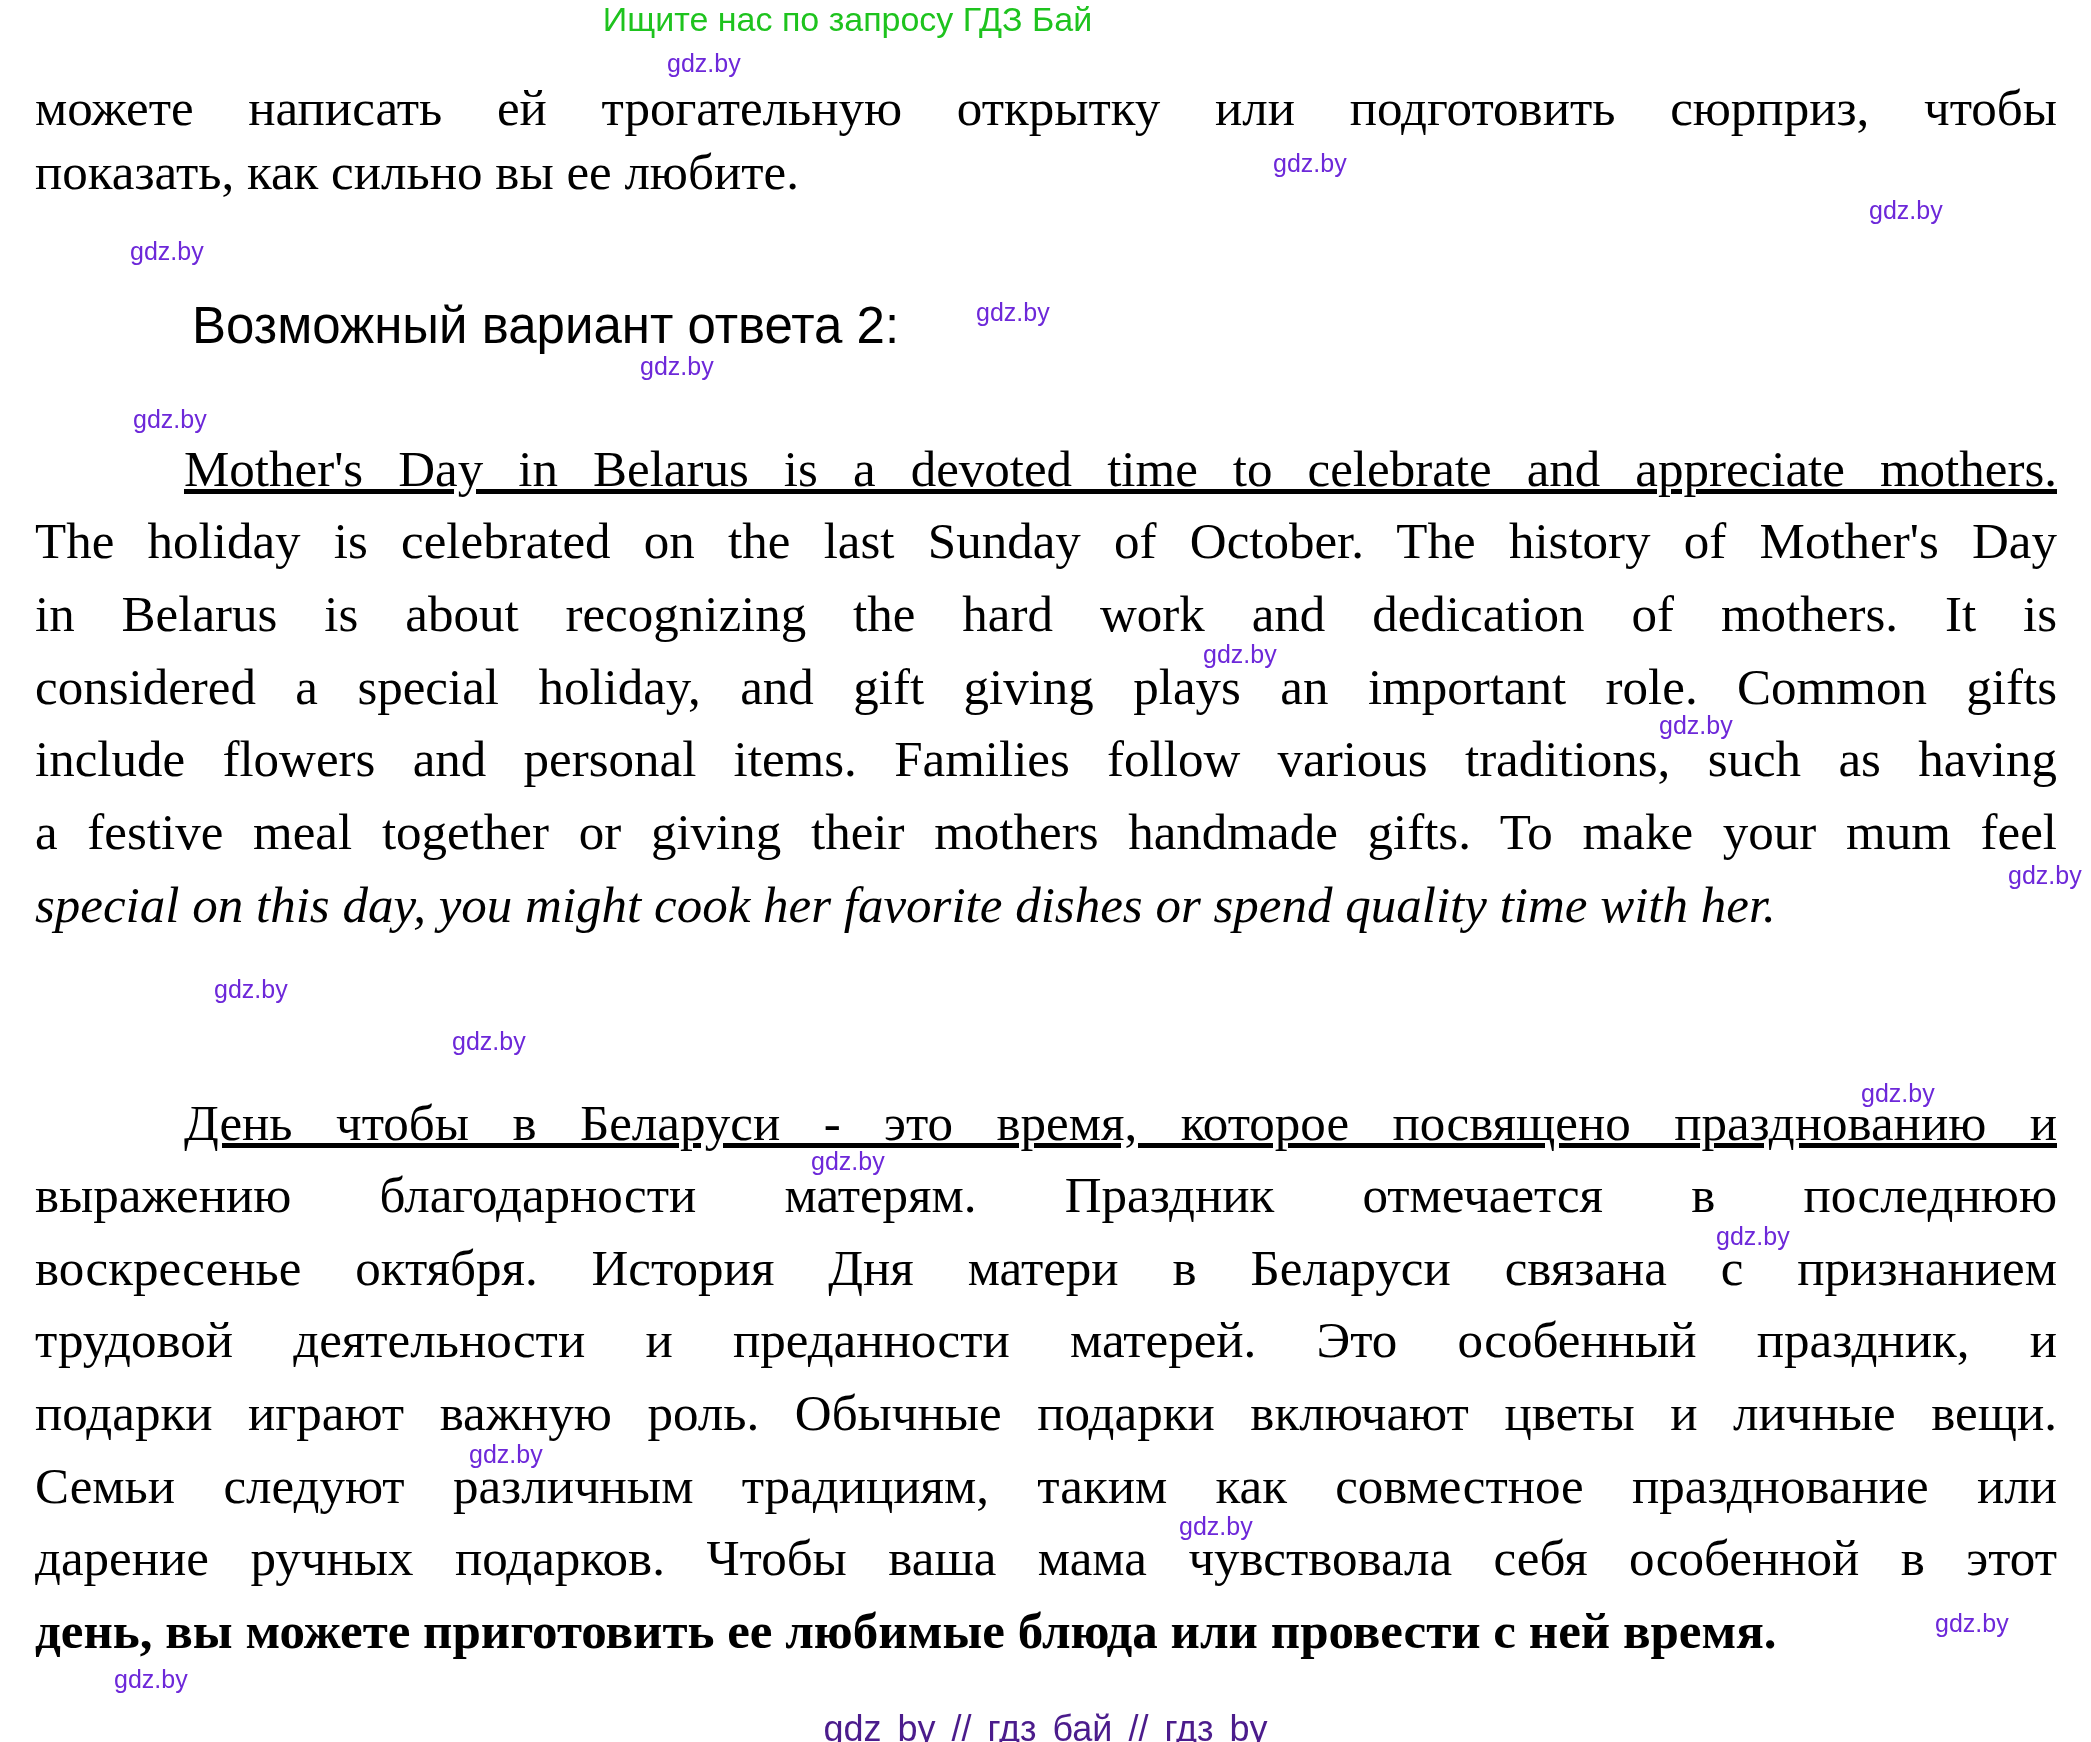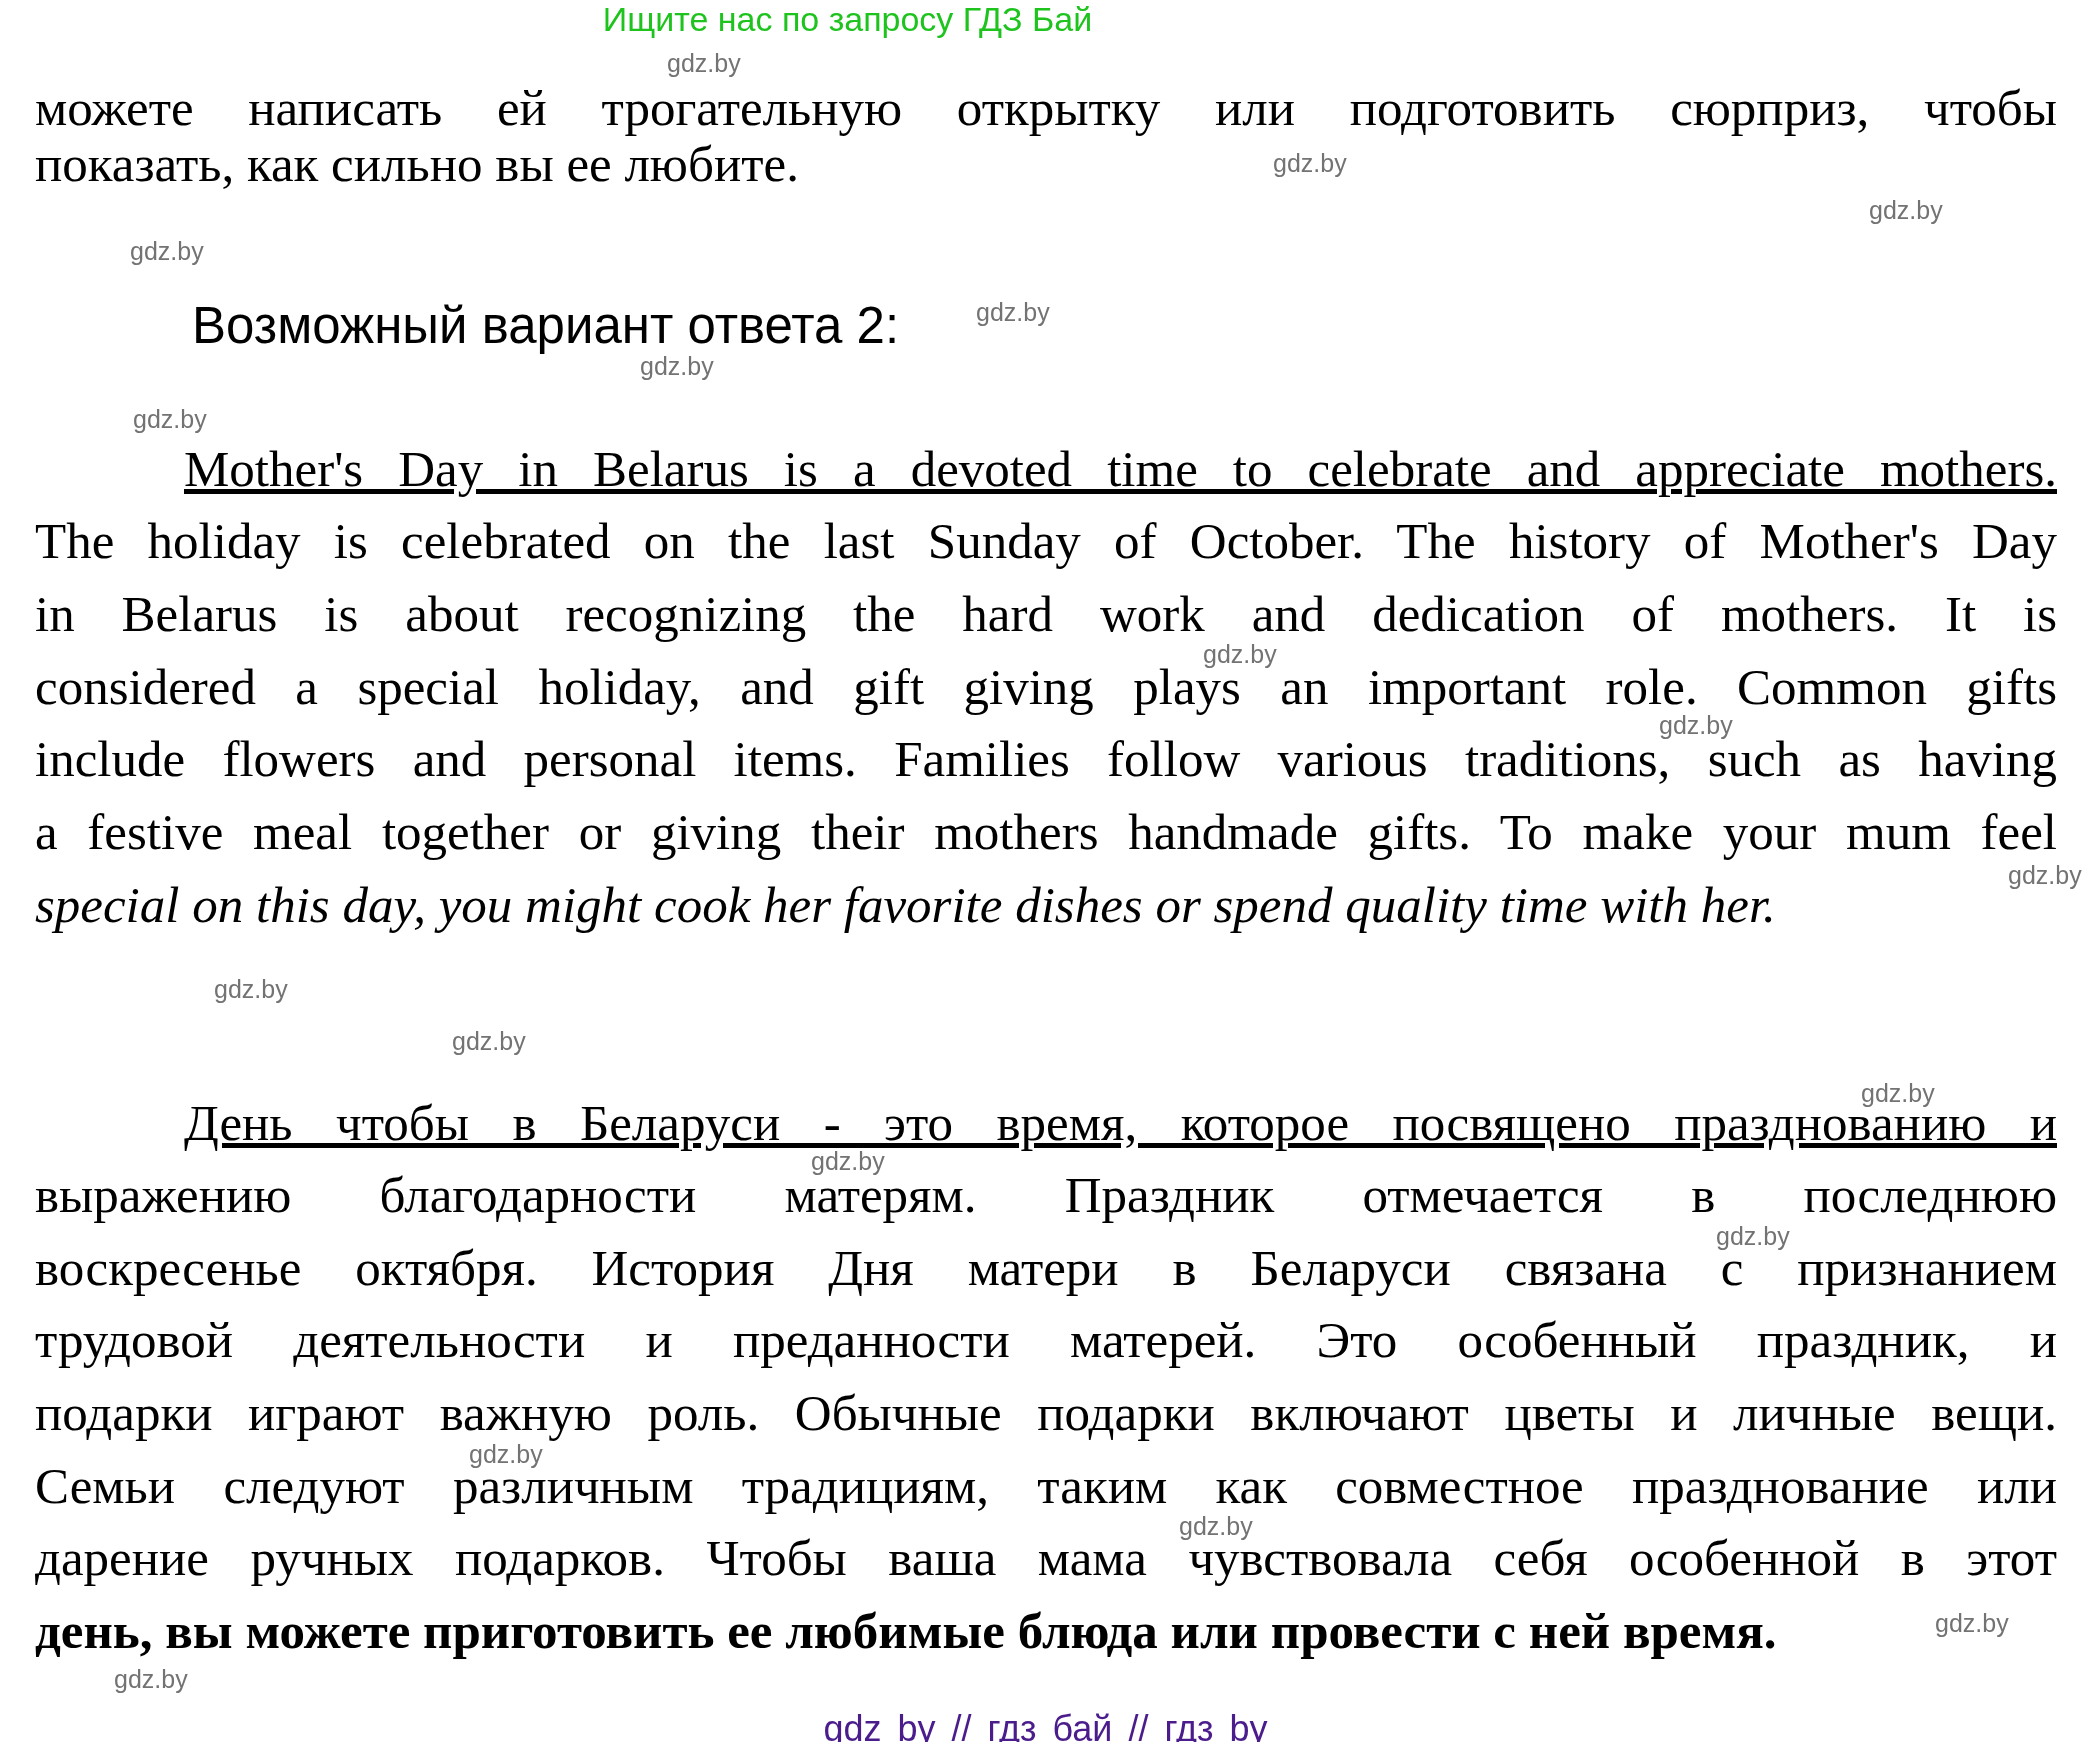"gdz.by" .wm { color: #737373 -> #6d28d9 }
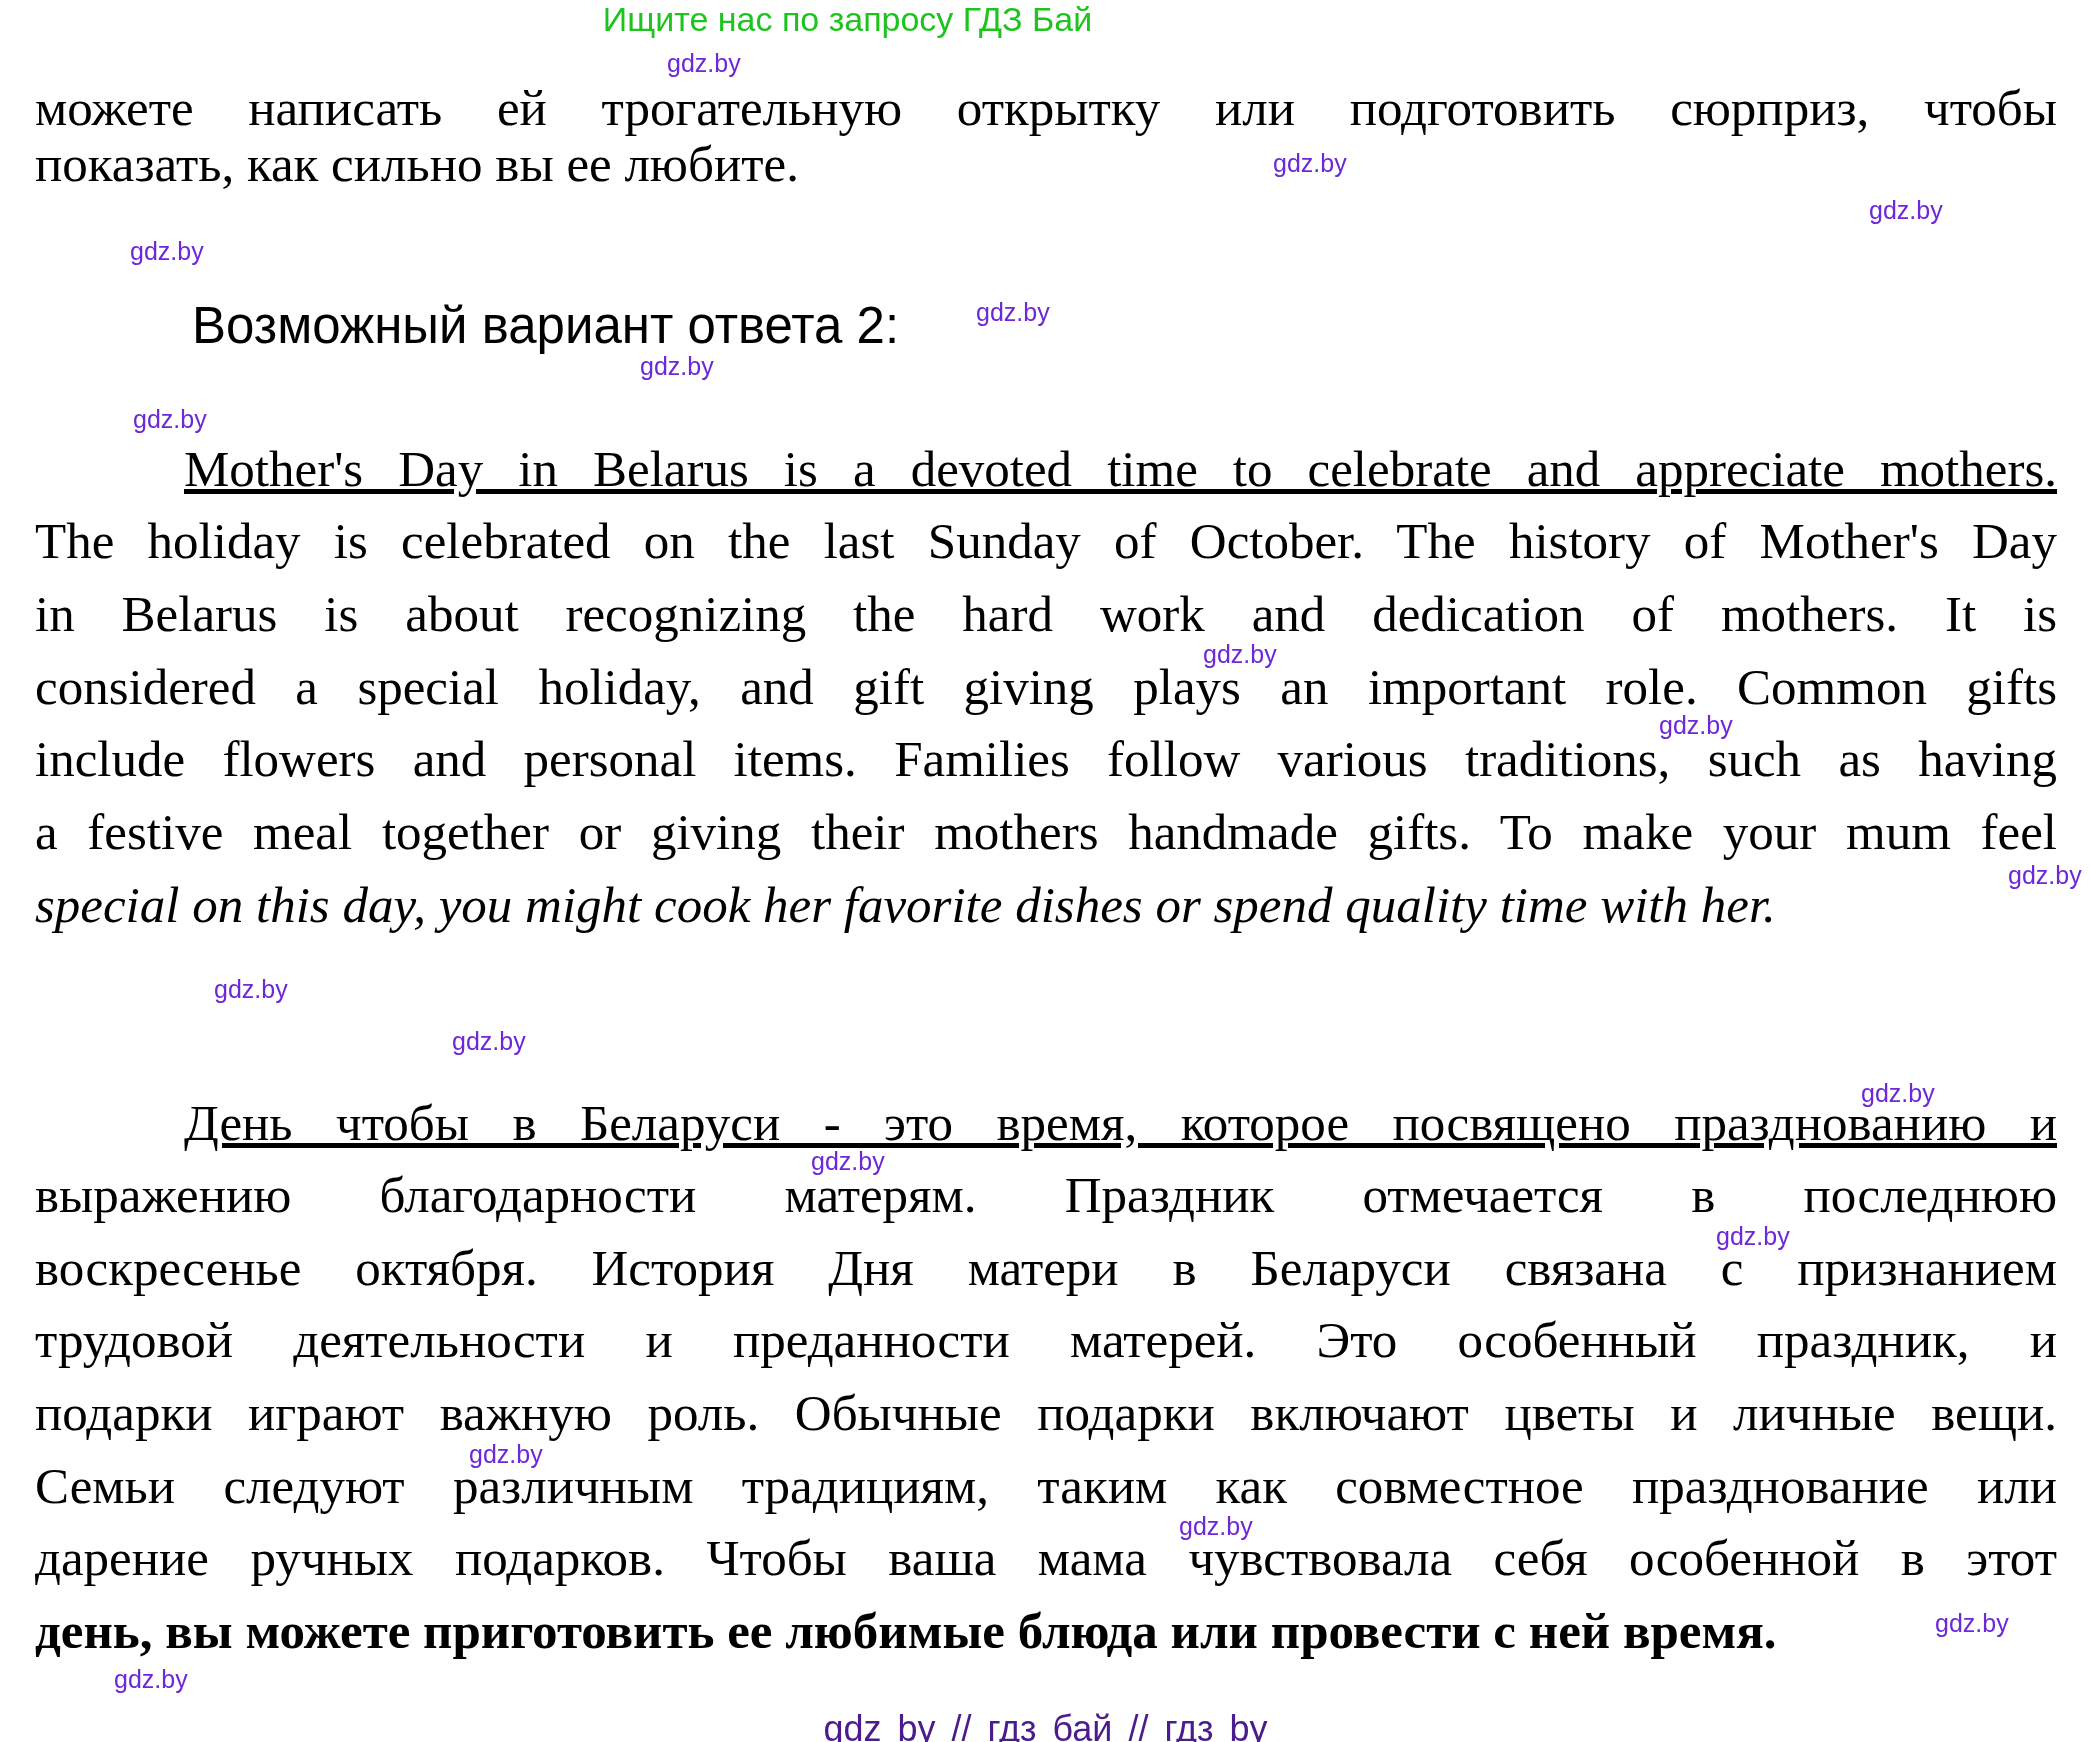"показать, как сильно вы ее" div.line { top: 128px -> 136px }
